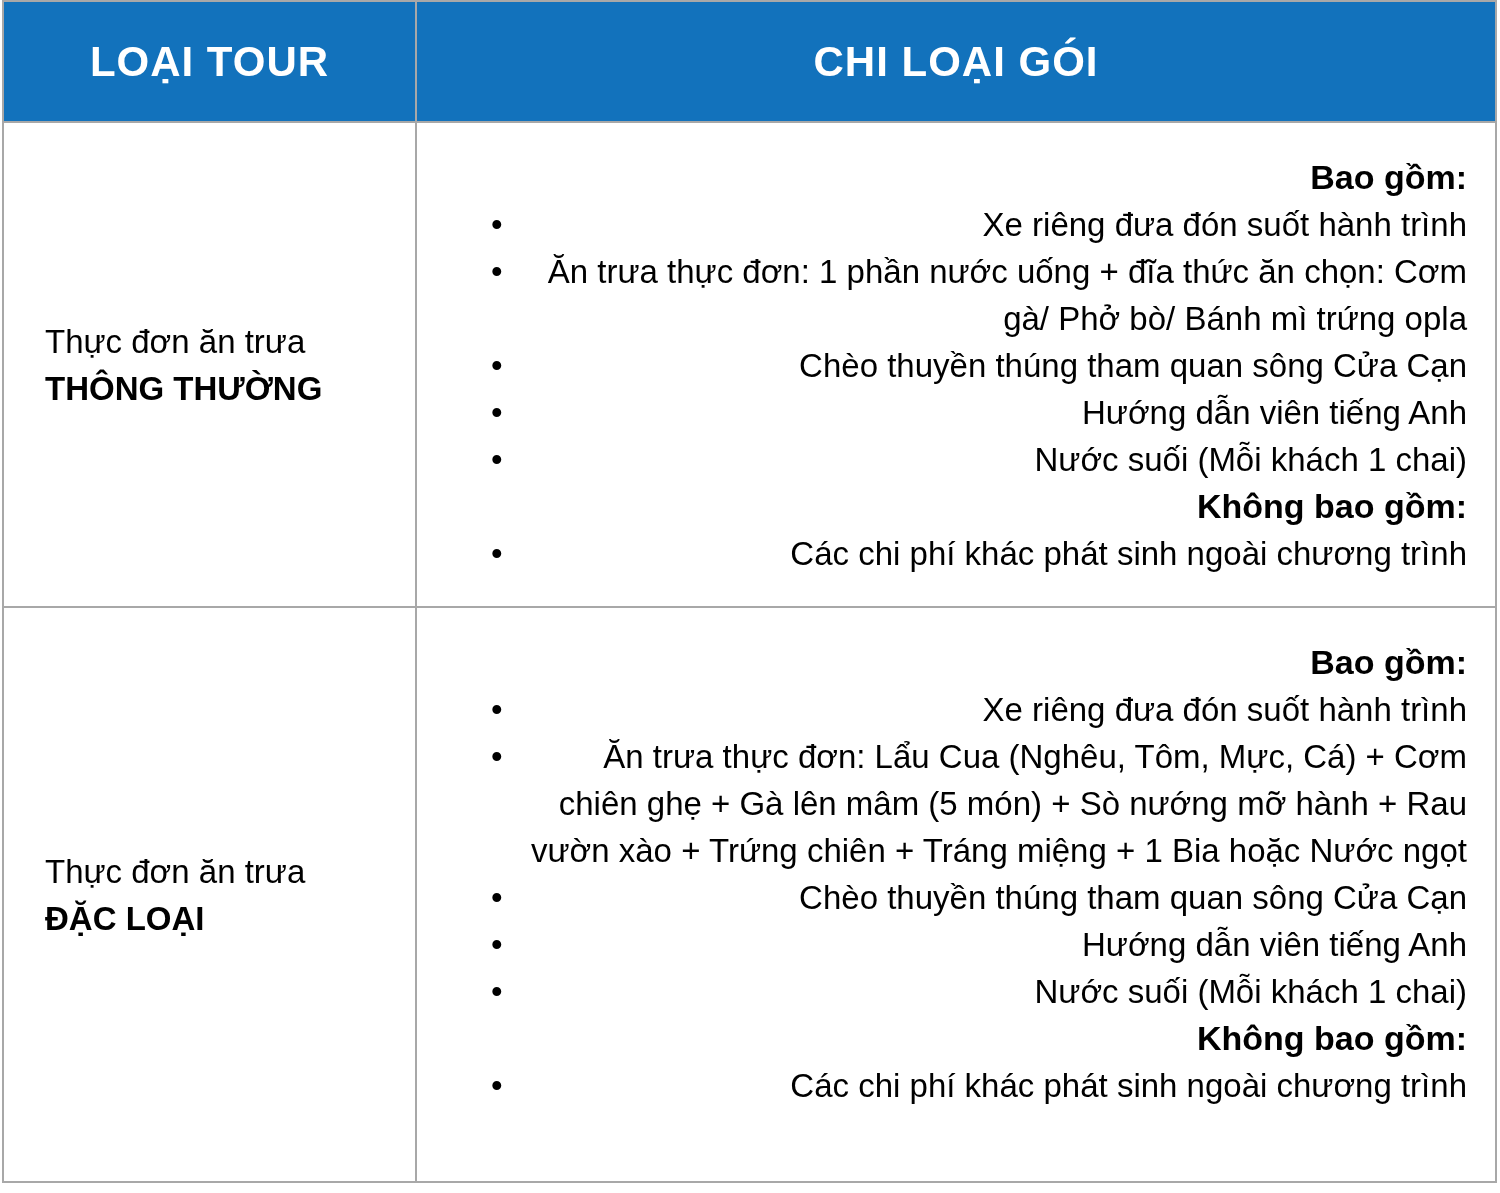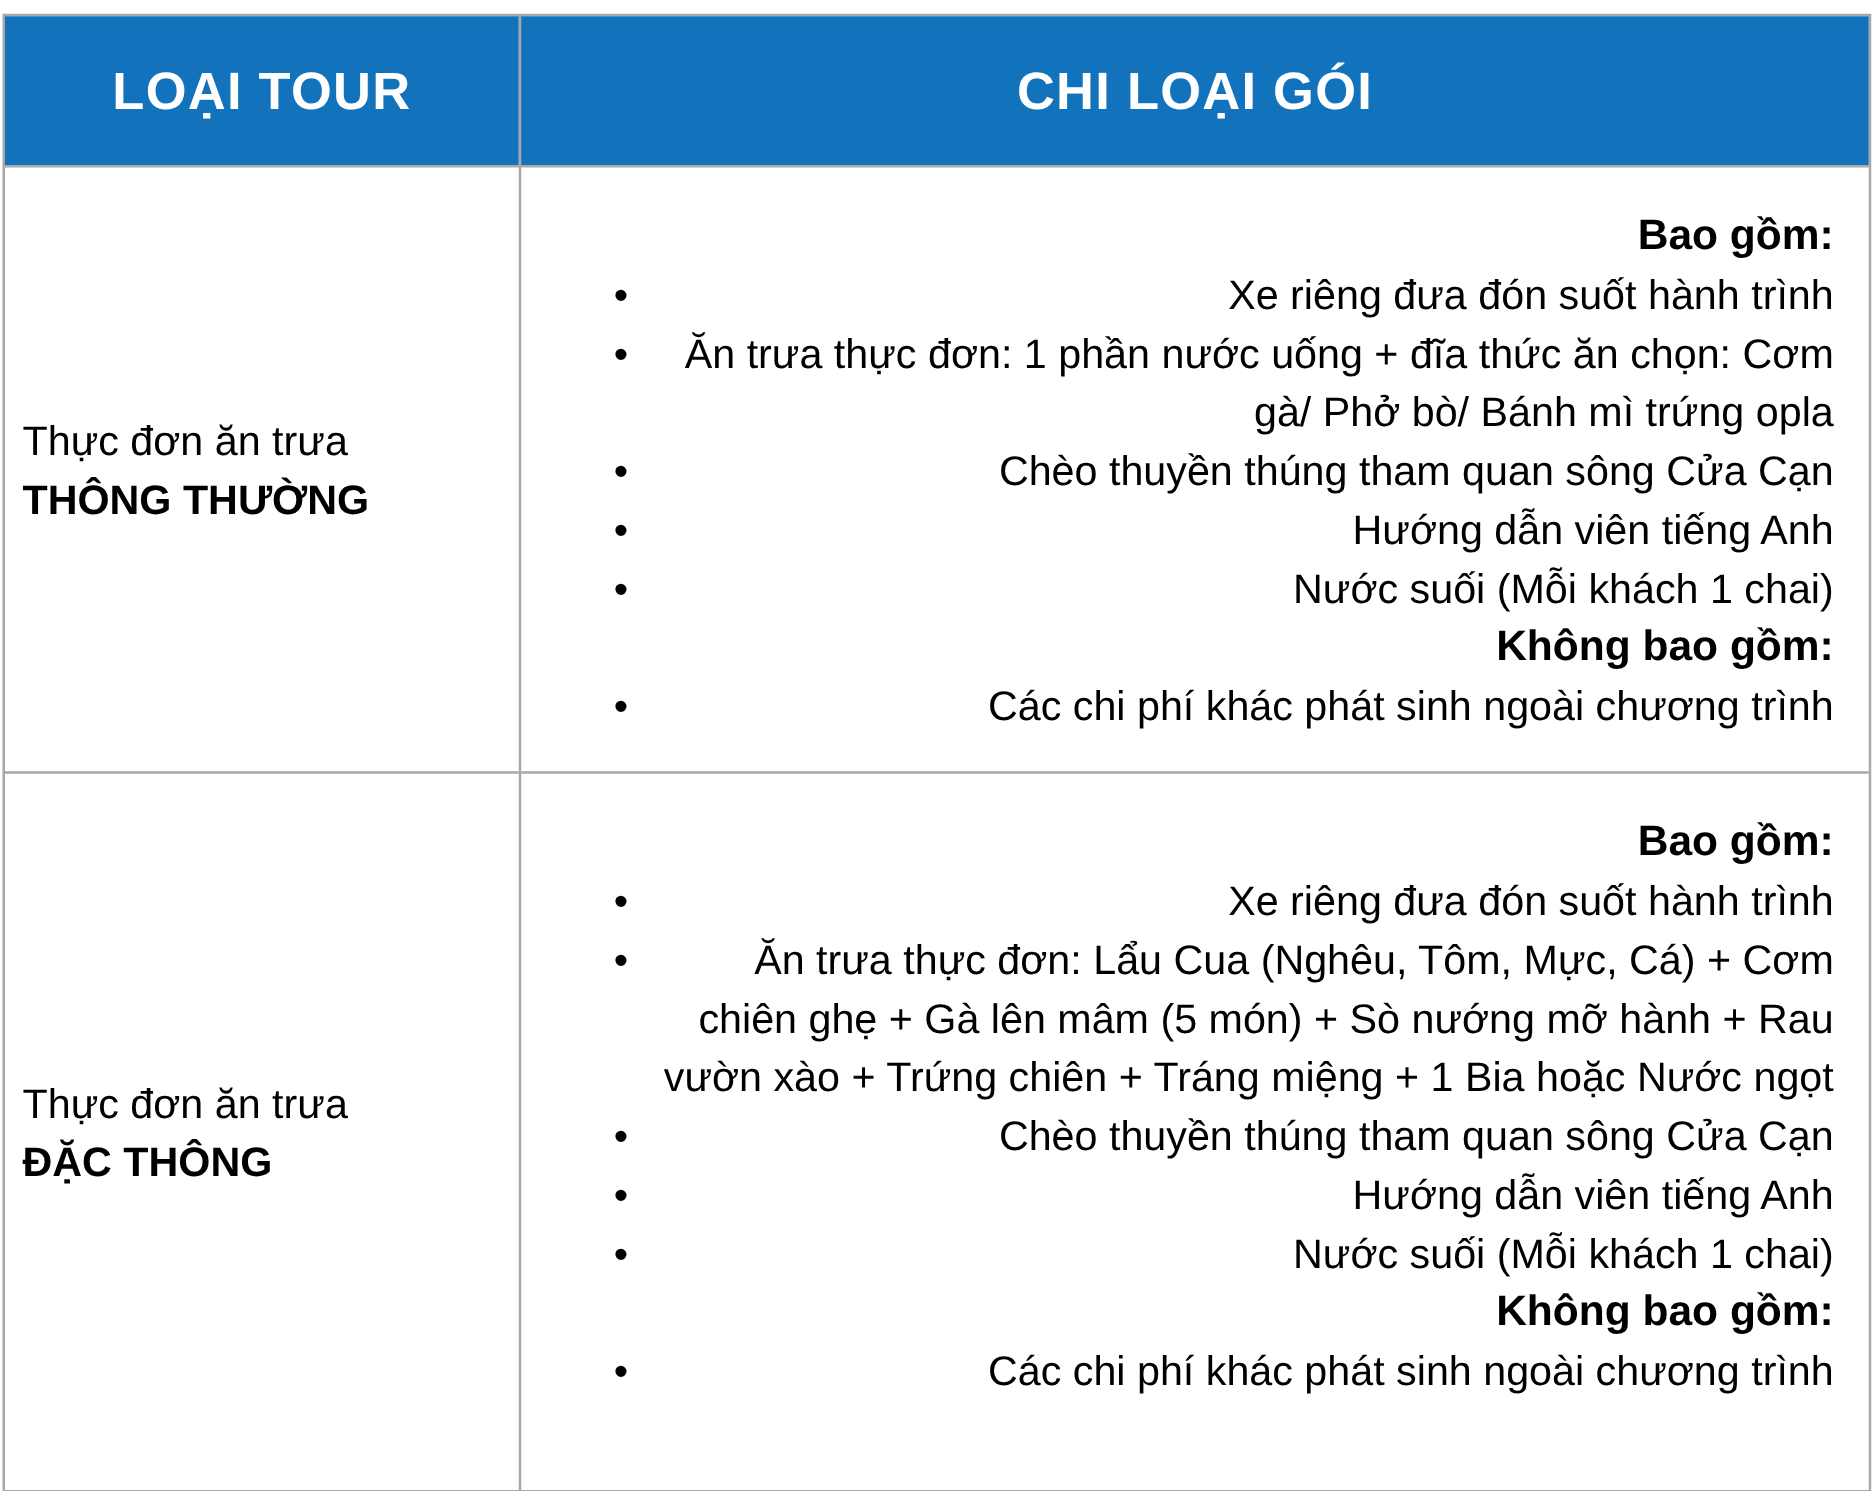"LOẠI TOUR" .pricing-table { margin-top: 11px -> none }
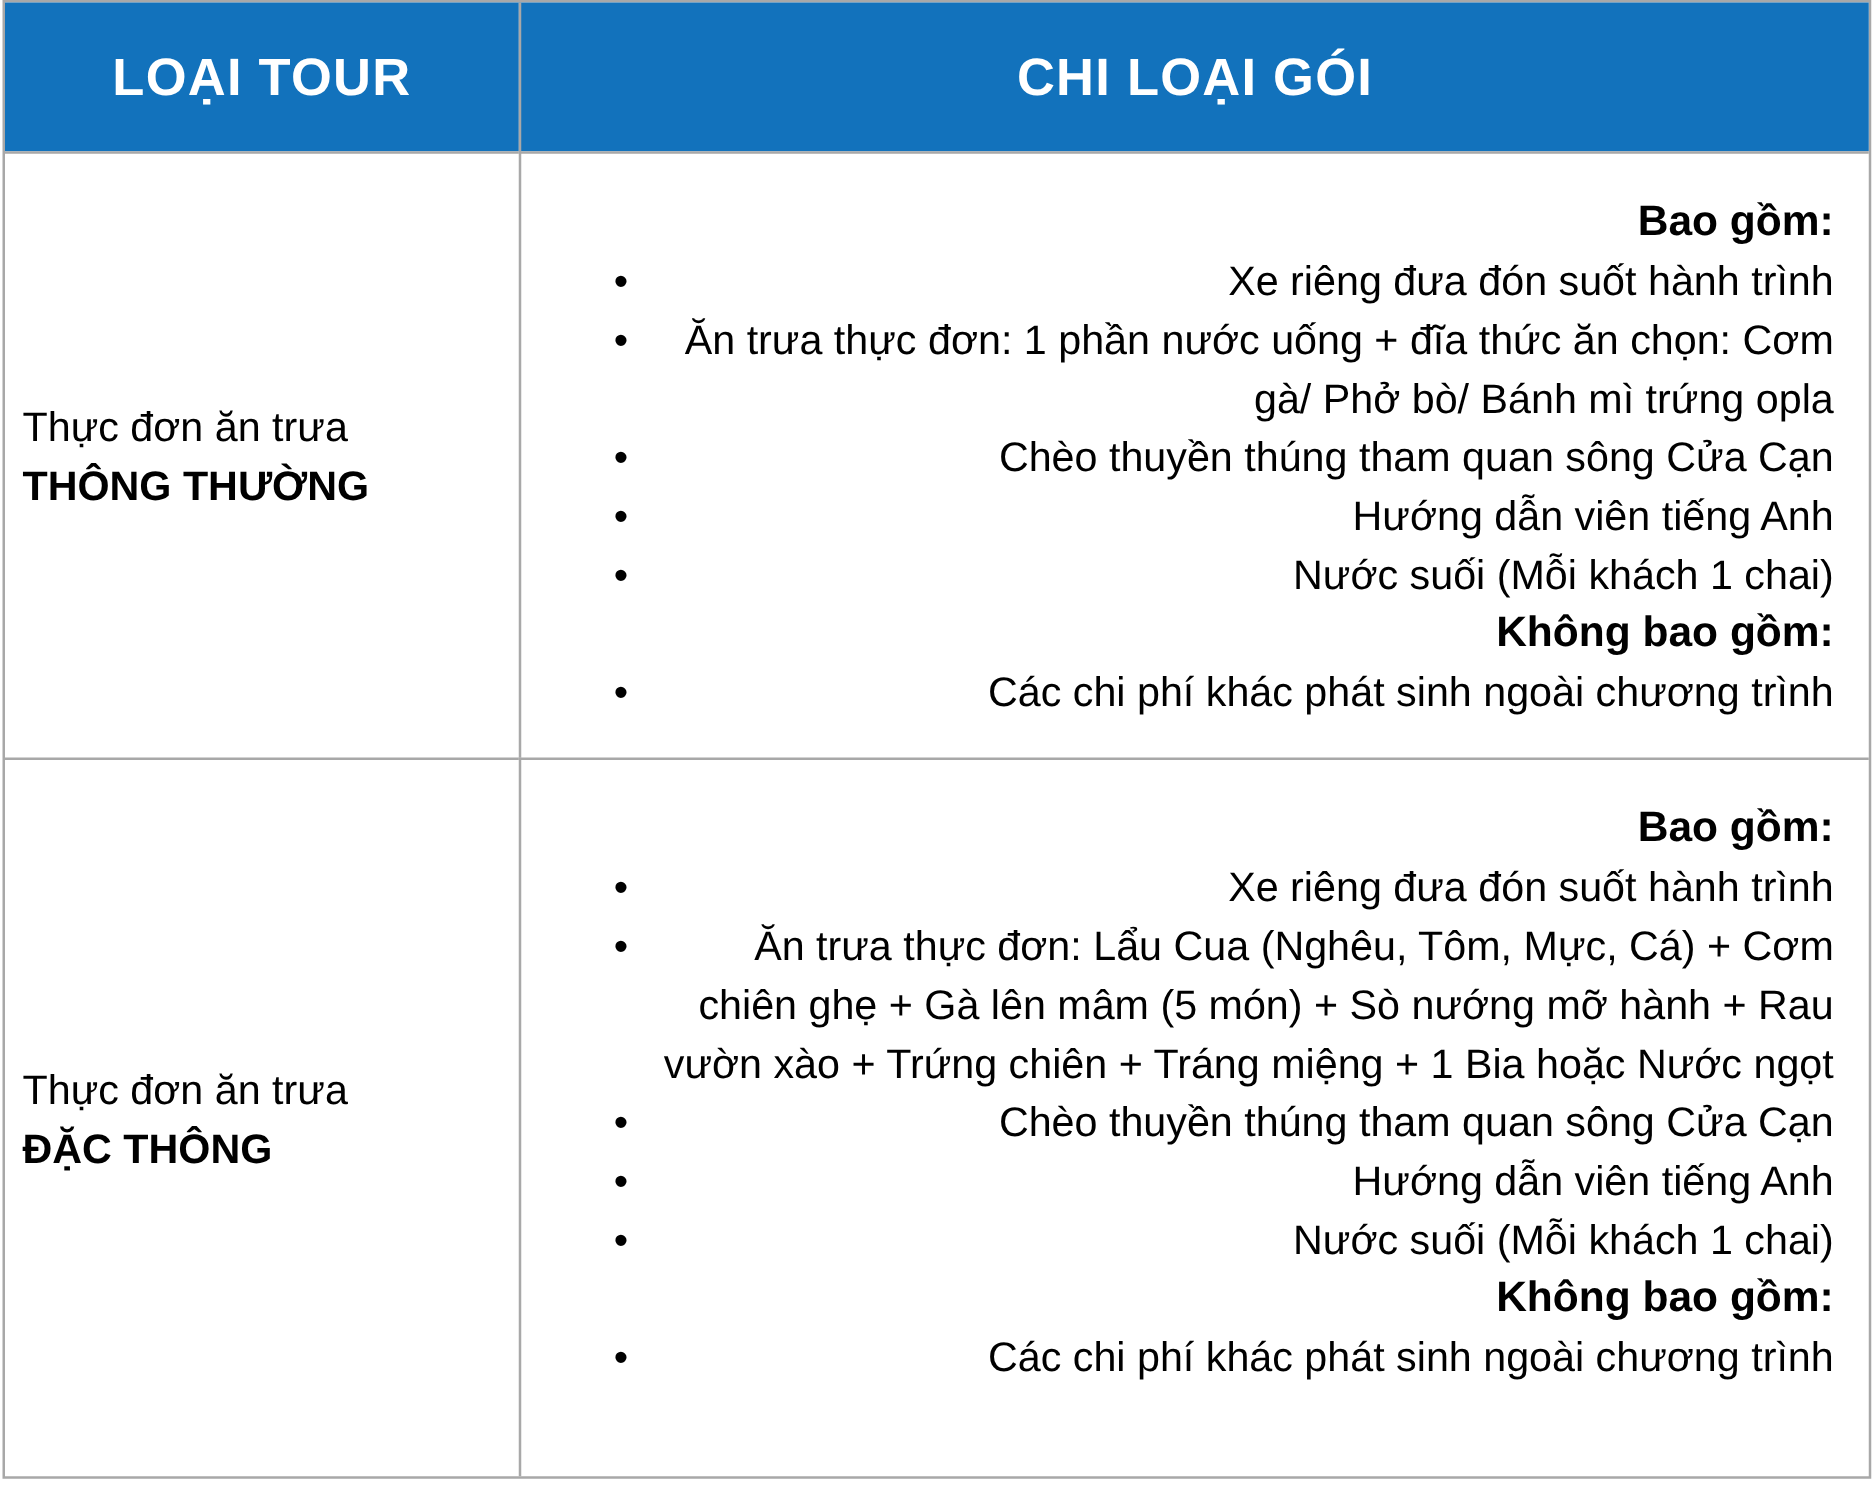"Thực đơn ăn trưa" .tour-cell { padding-left: 14px -> 41px }
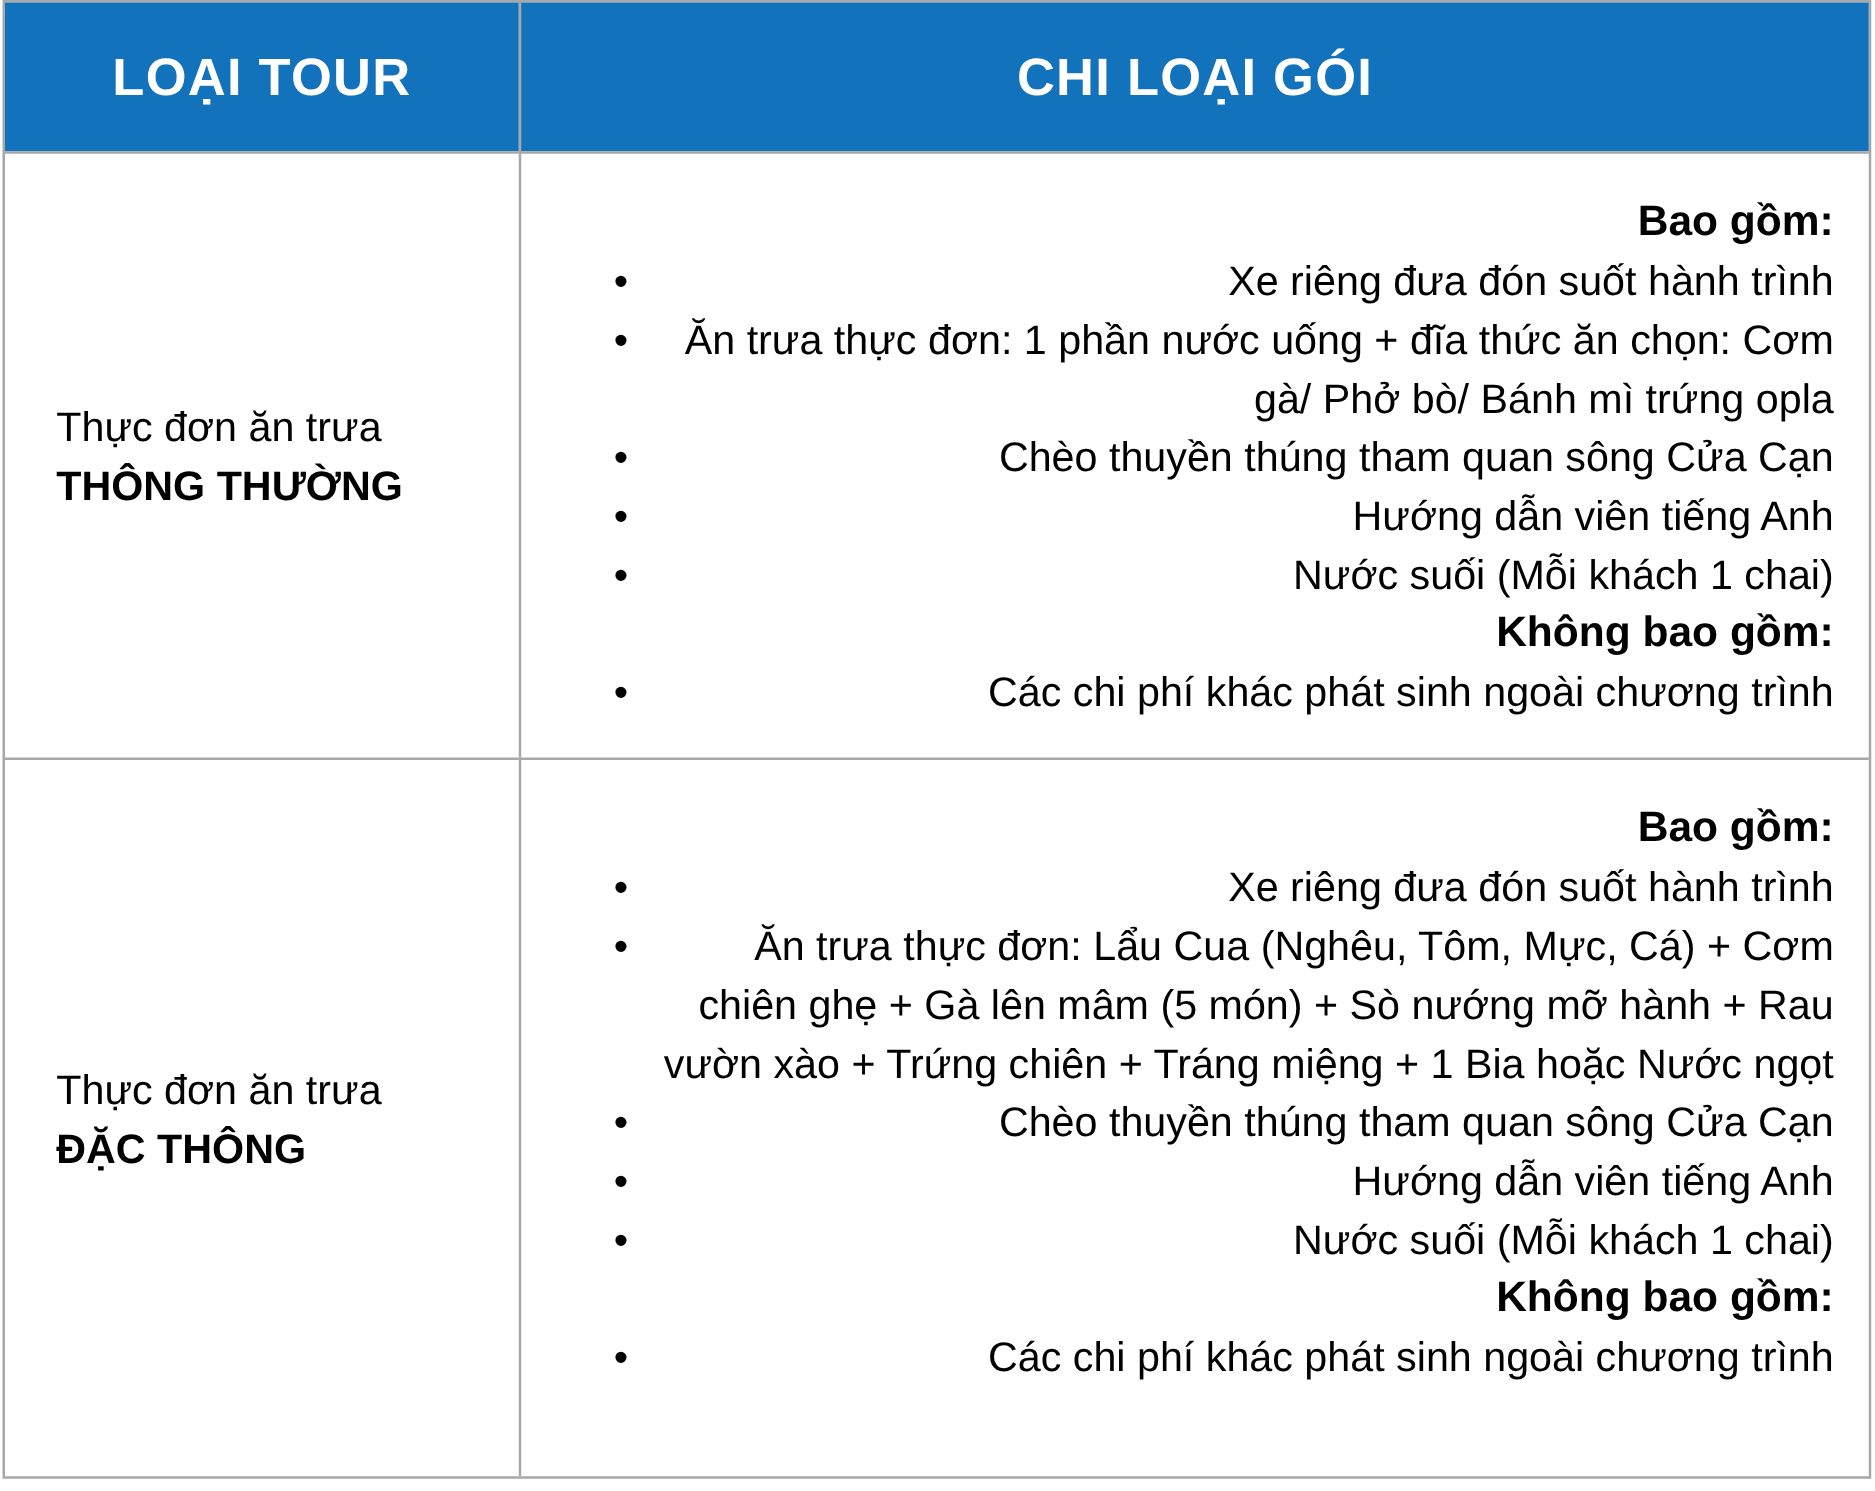"ĐẶC THÔNG" div.tour-emphasis { text: THÔNG -> LOẠI }
